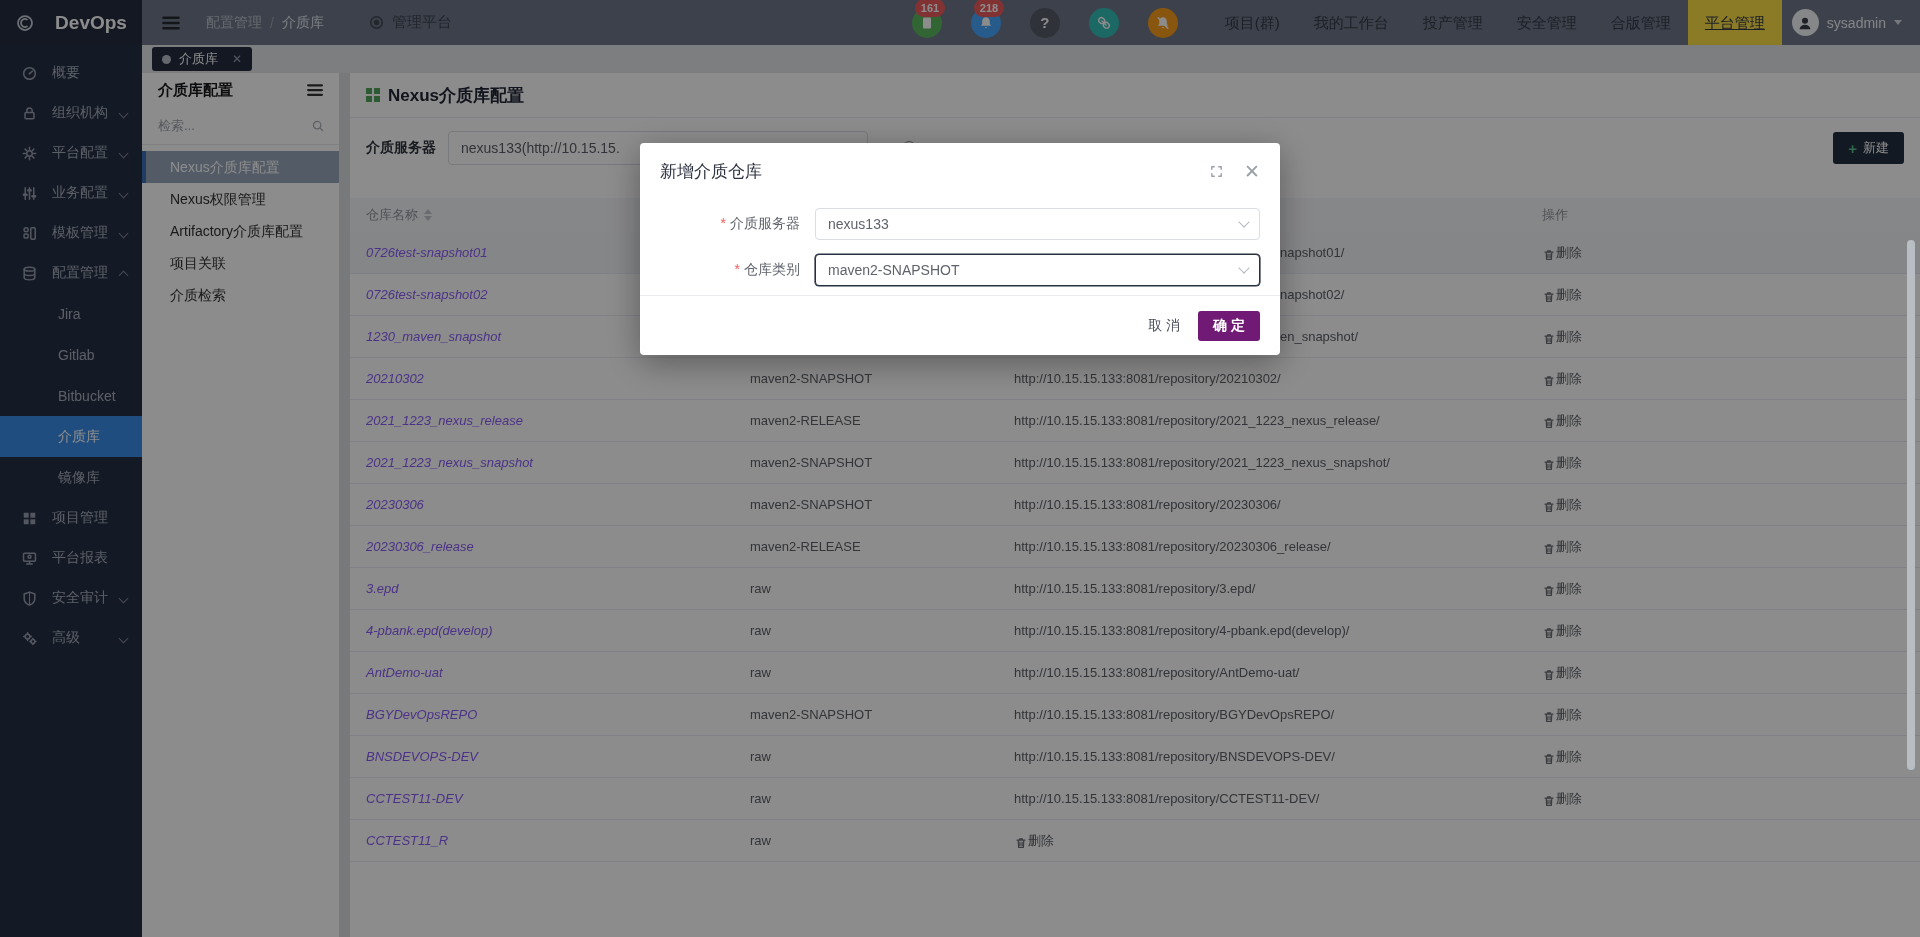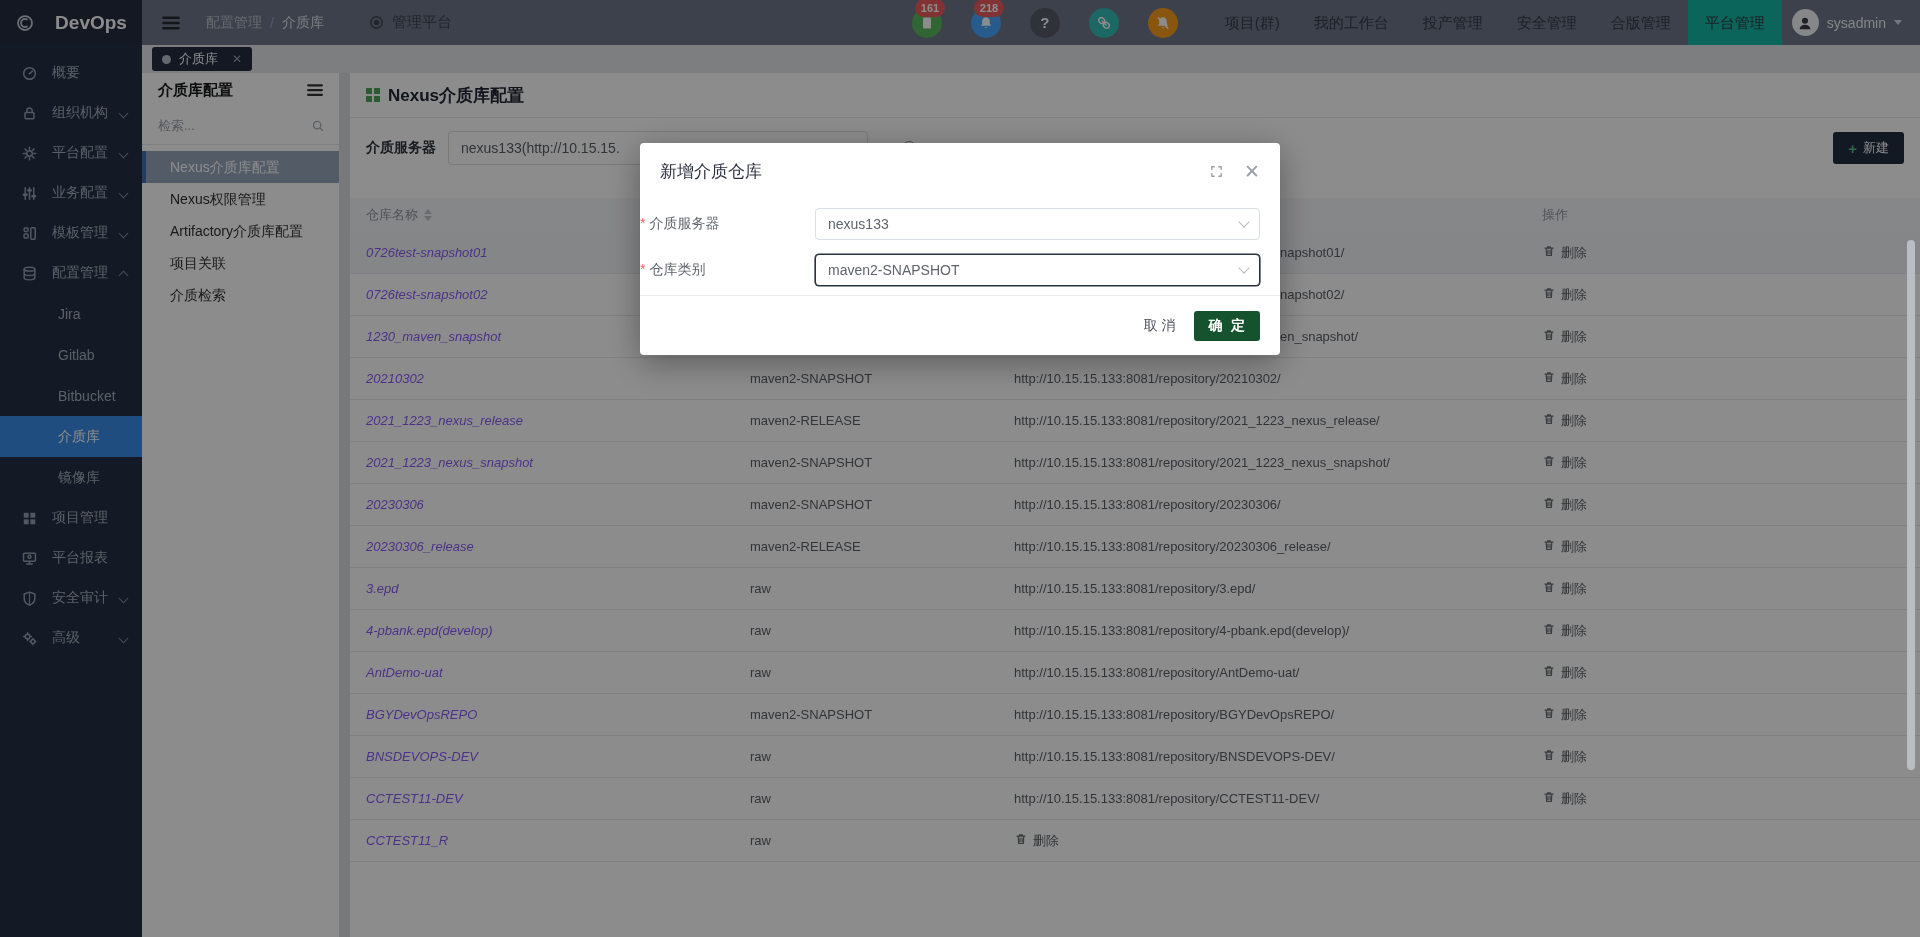"平台管理" .menu-item.active { background: #14b8a6 -> #fde047; text-decoration: none -> underline }
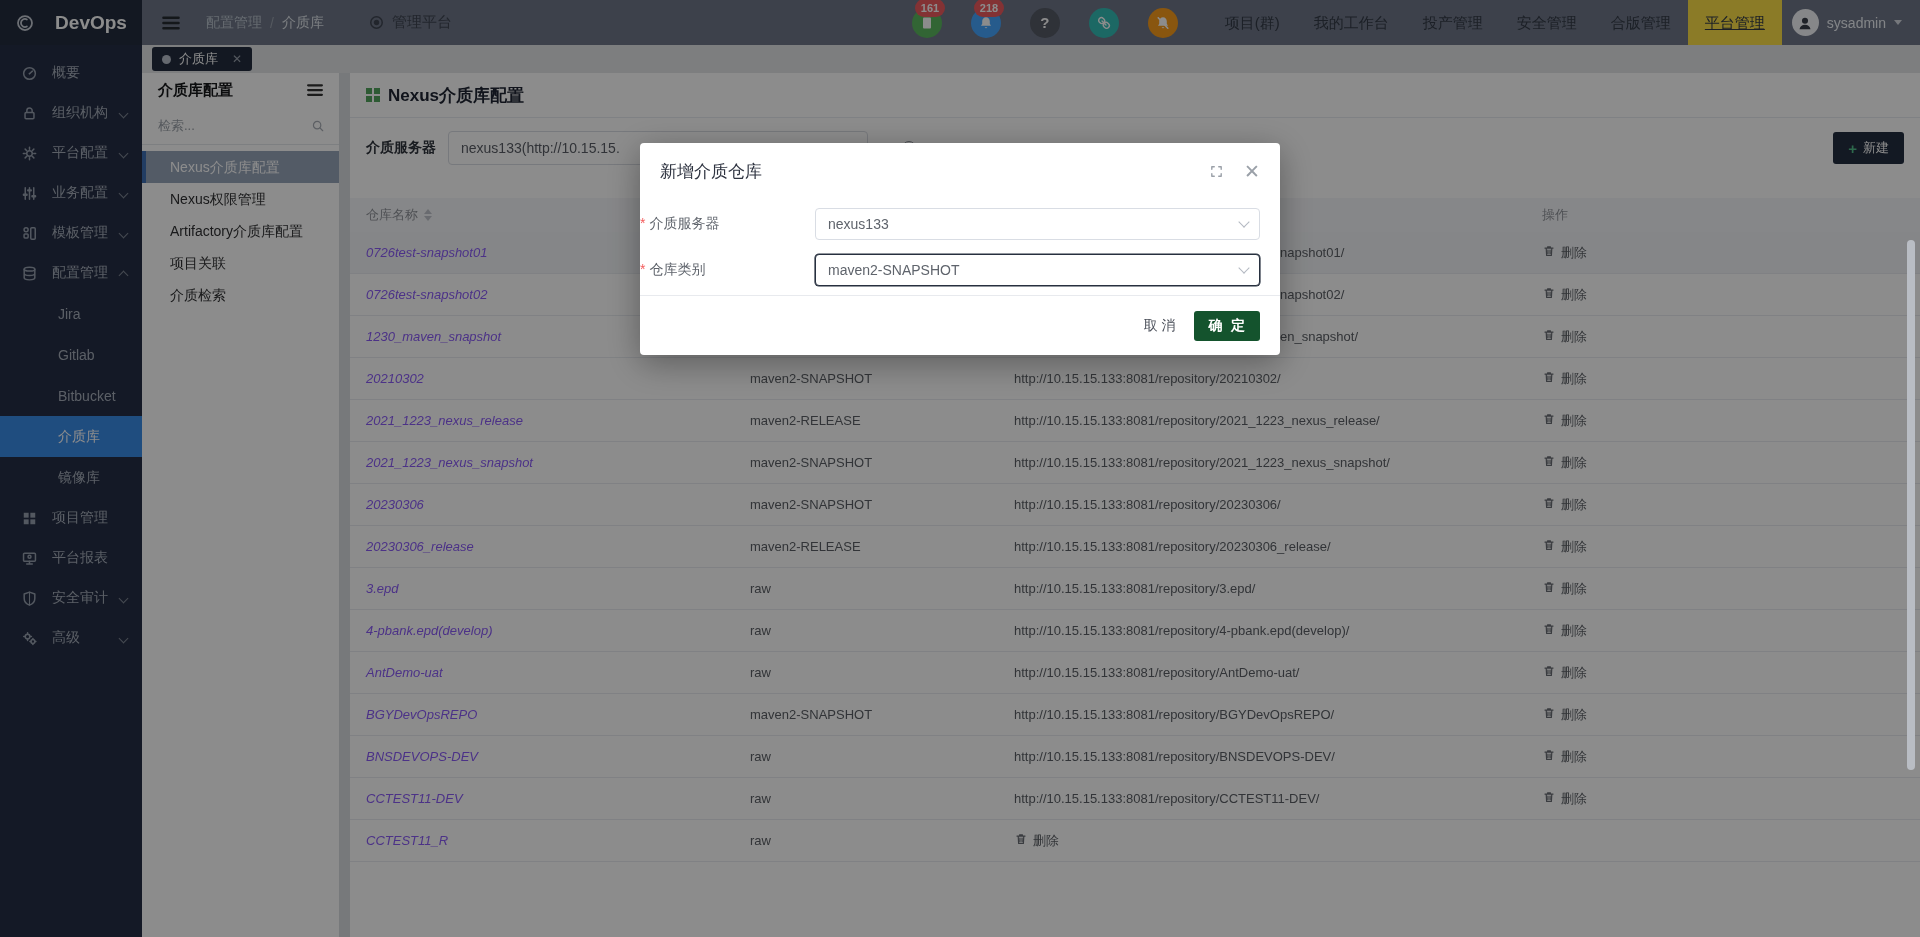"* 介质服务器" .flabel { text-align: none -> right }
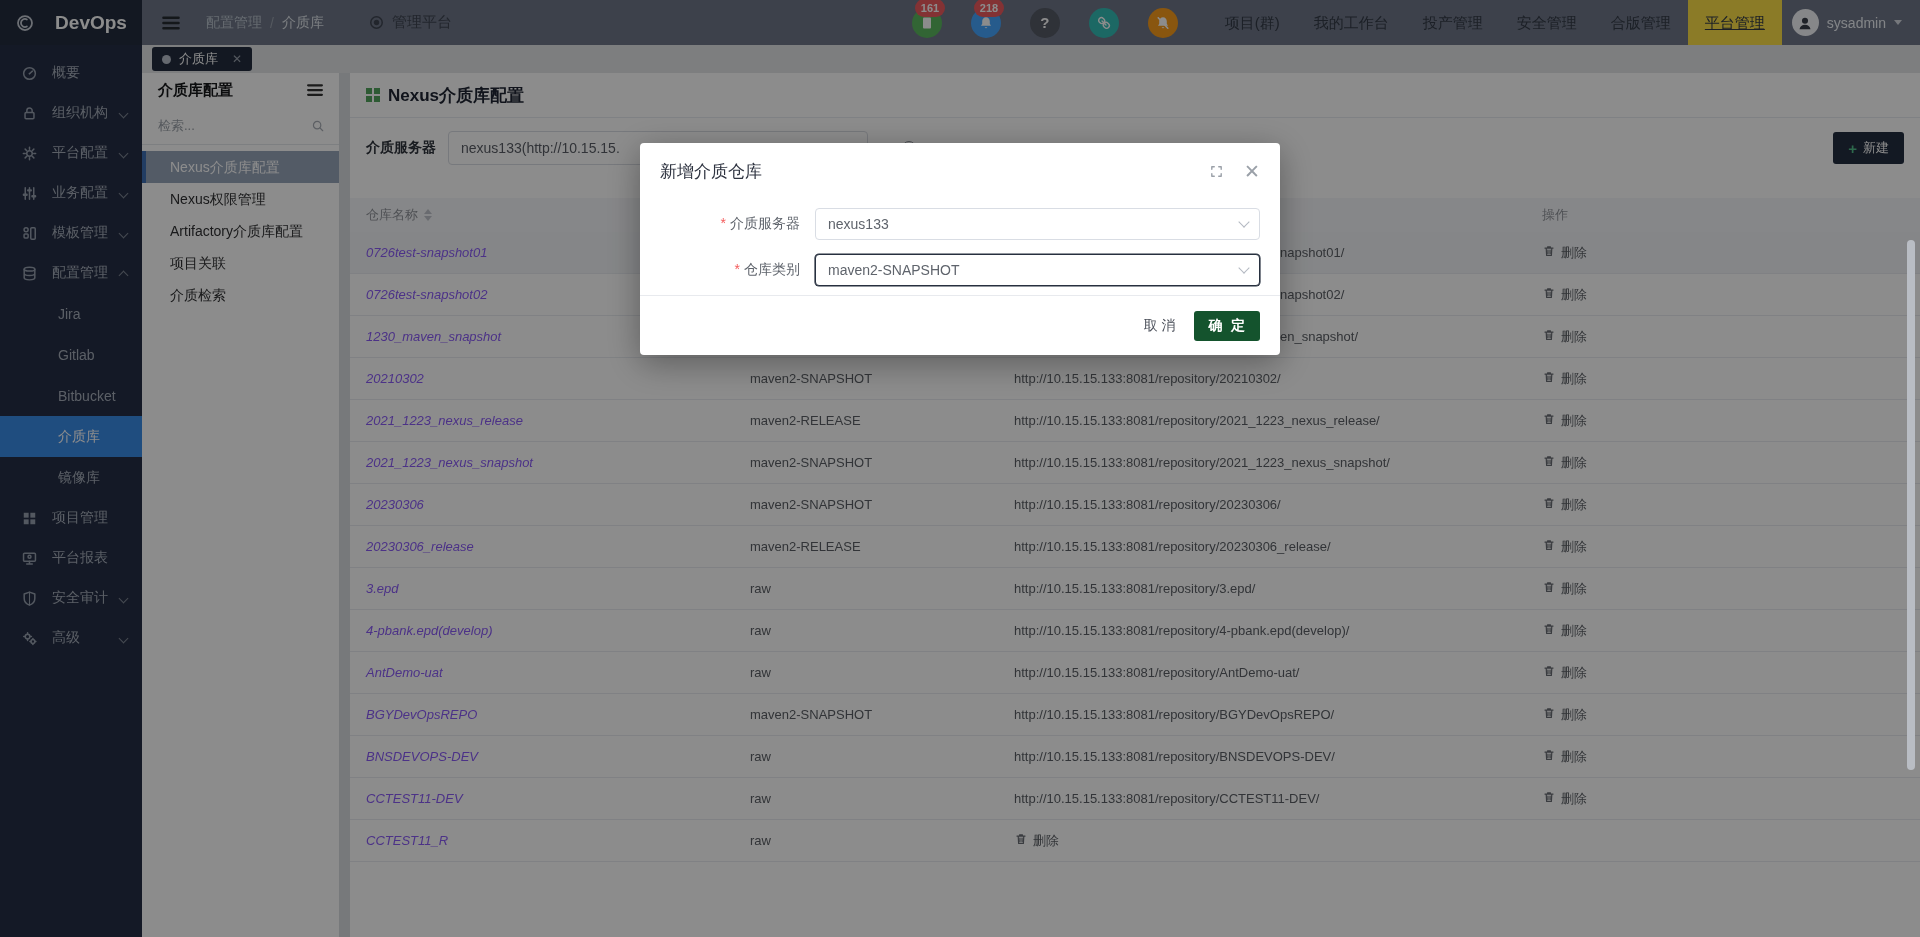"删除" .op-del { align-items: flex-start -> flex-end; gap: 5px -> none }
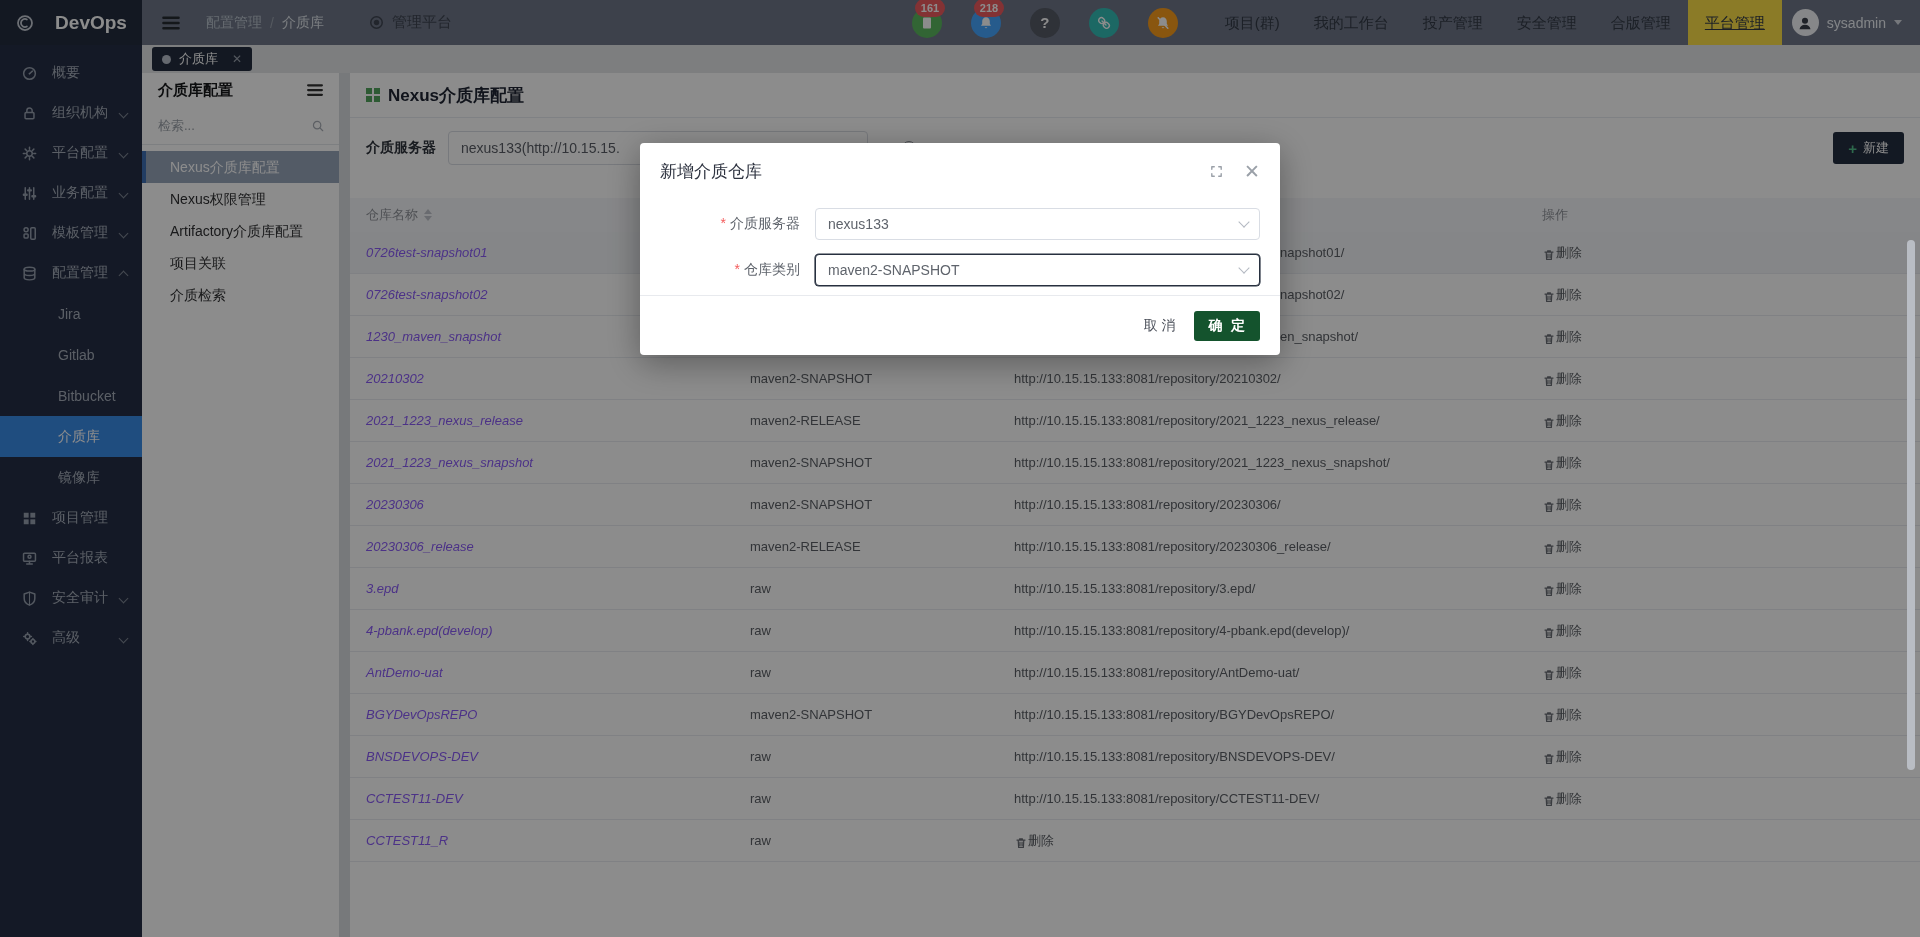"确 定" .btn-ok { background: #14532d -> #701a75; font-family: Liberation Mono, monospace -> Liberation Sans, sans-serif }
